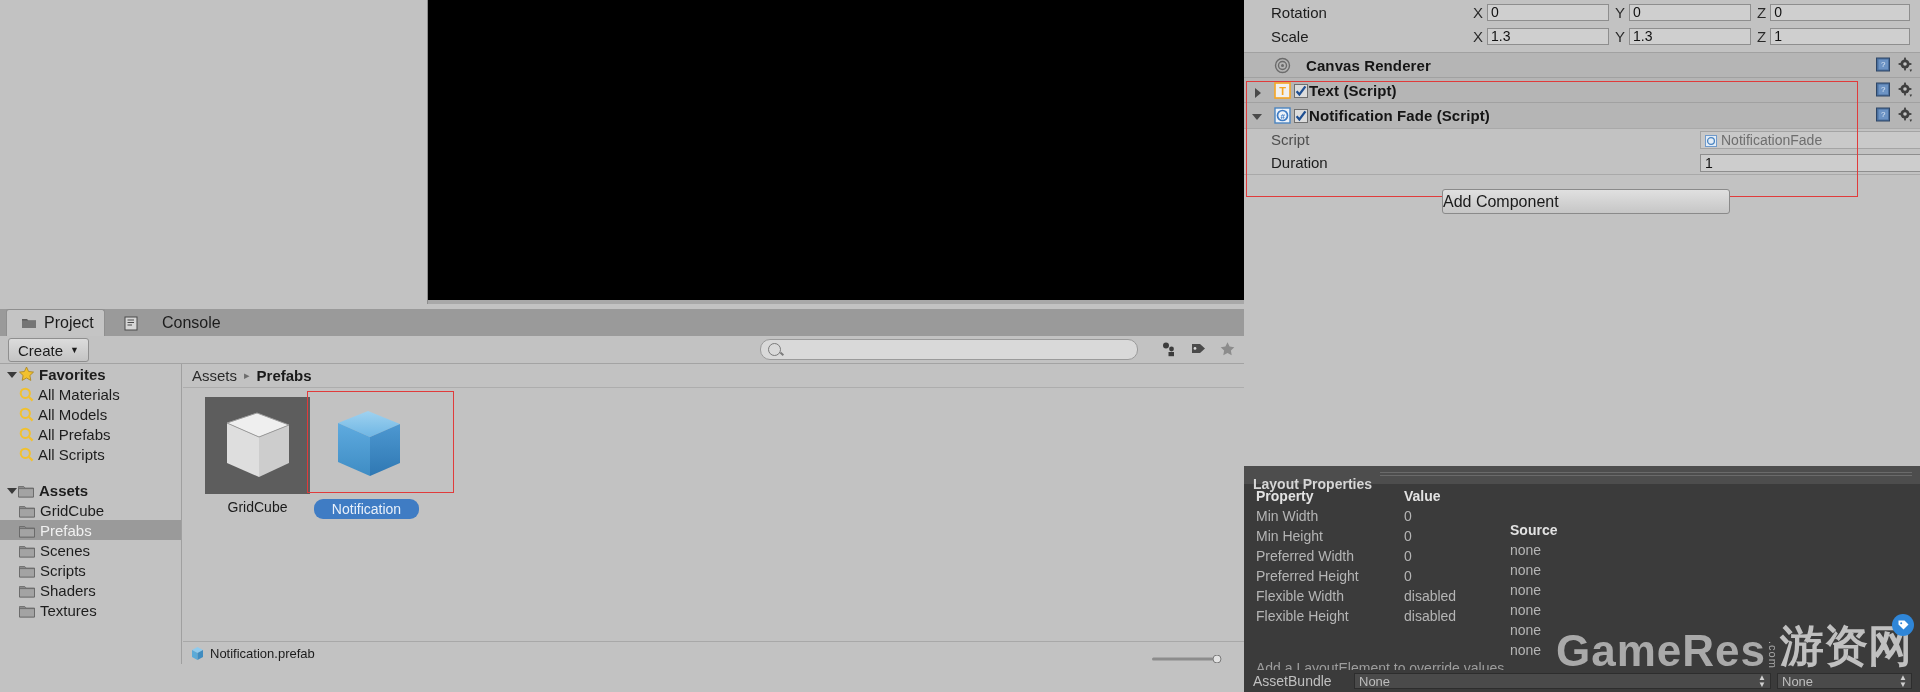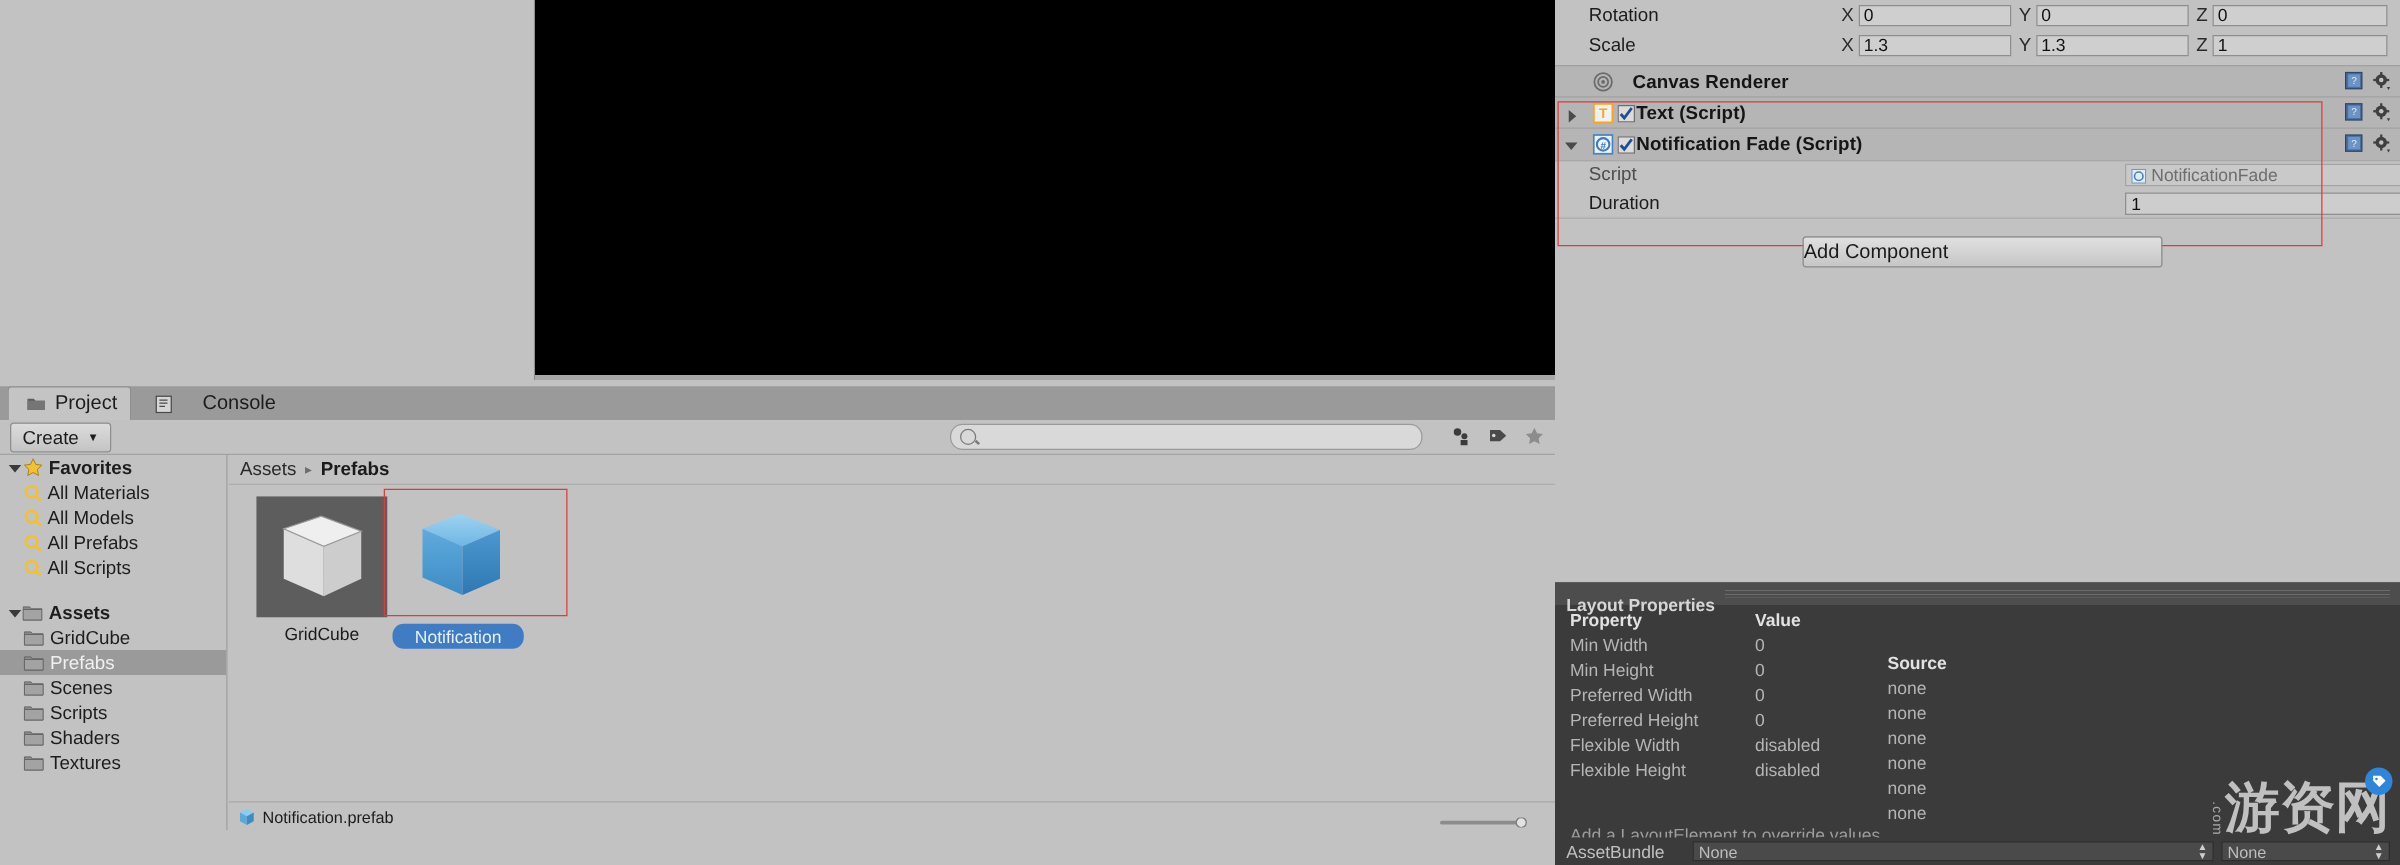"GameRes" span.wm-en { html: none -> <span>GameRes</span> }
